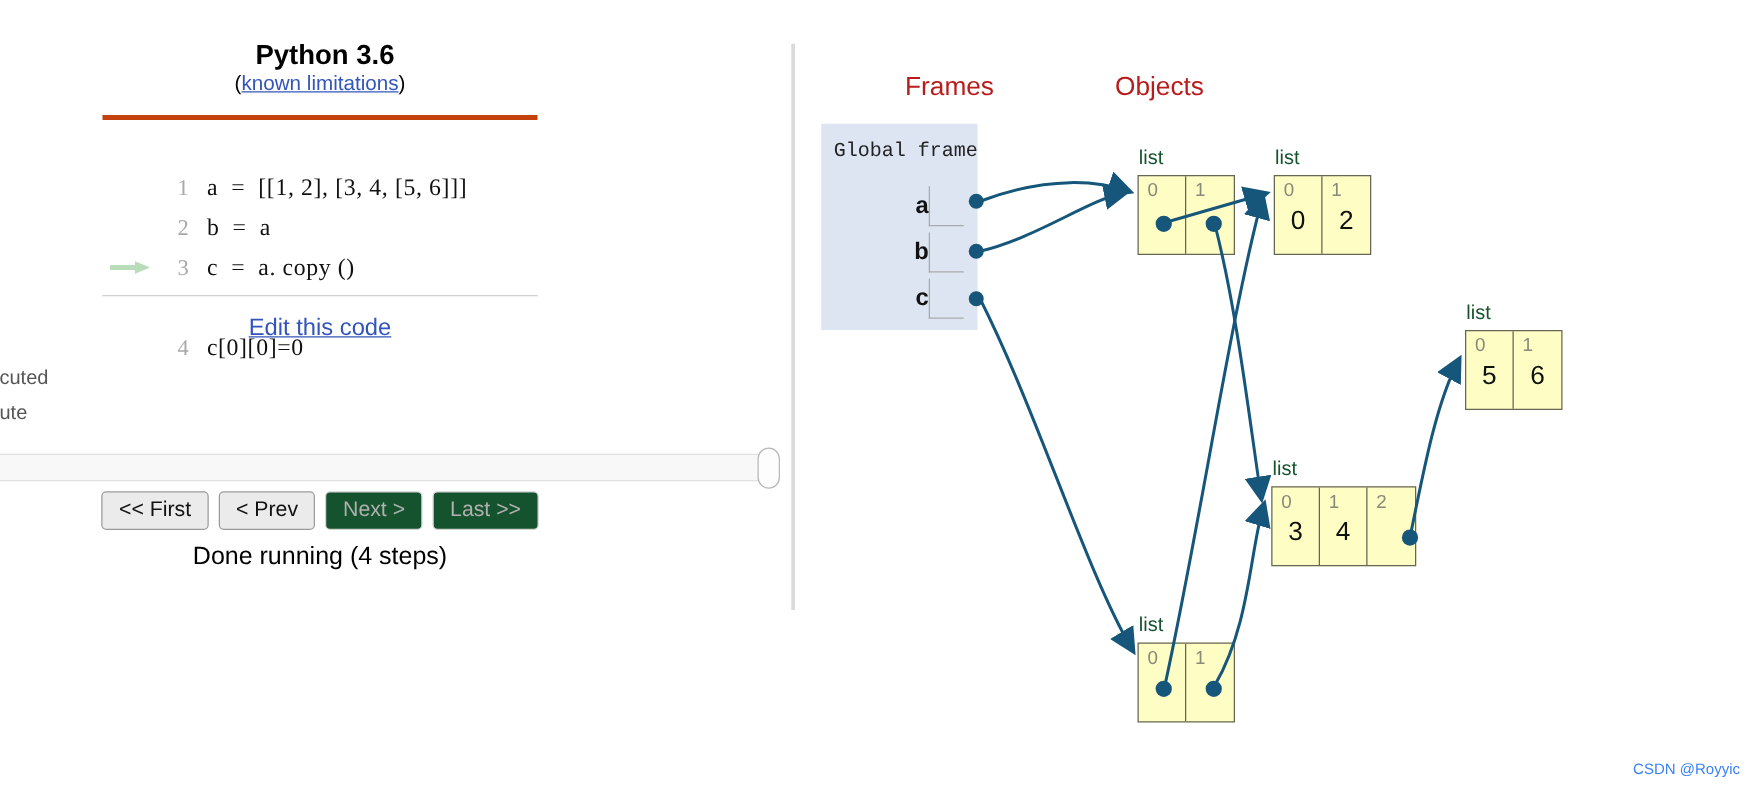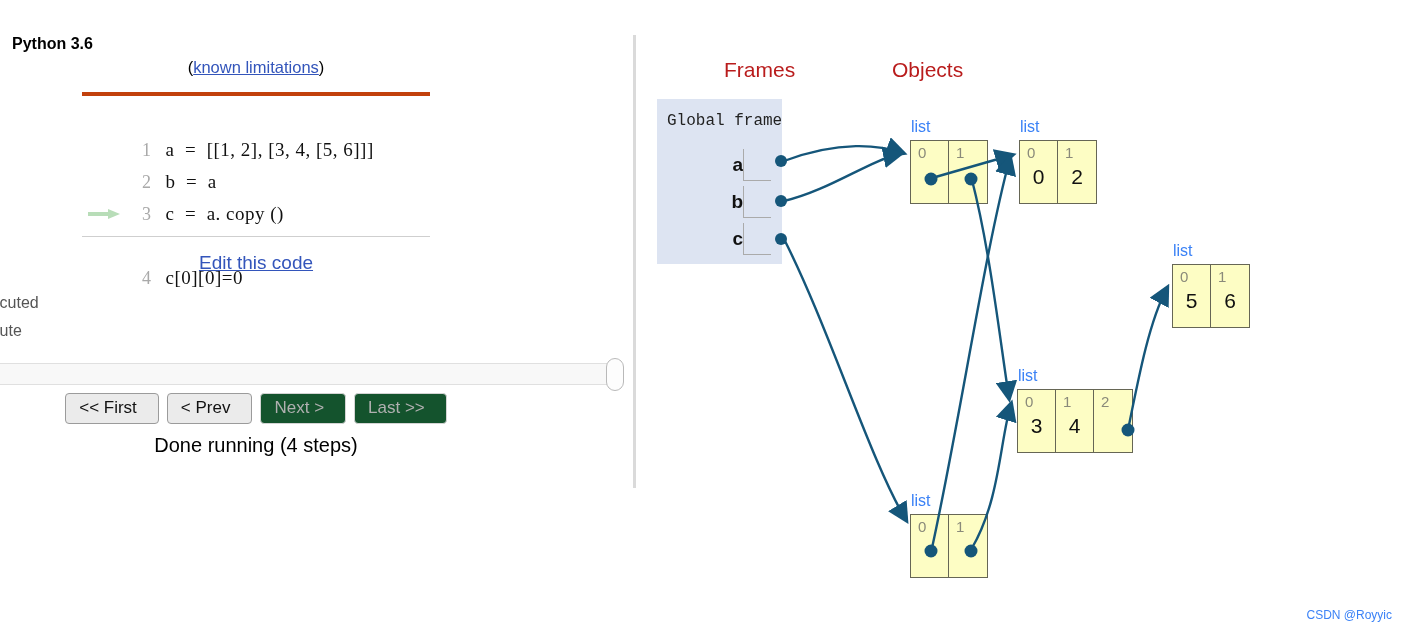"Python 3.6" #py-header { font-size: 16px -> 22px; left: 12px -> 4px; text-align: none -> center }
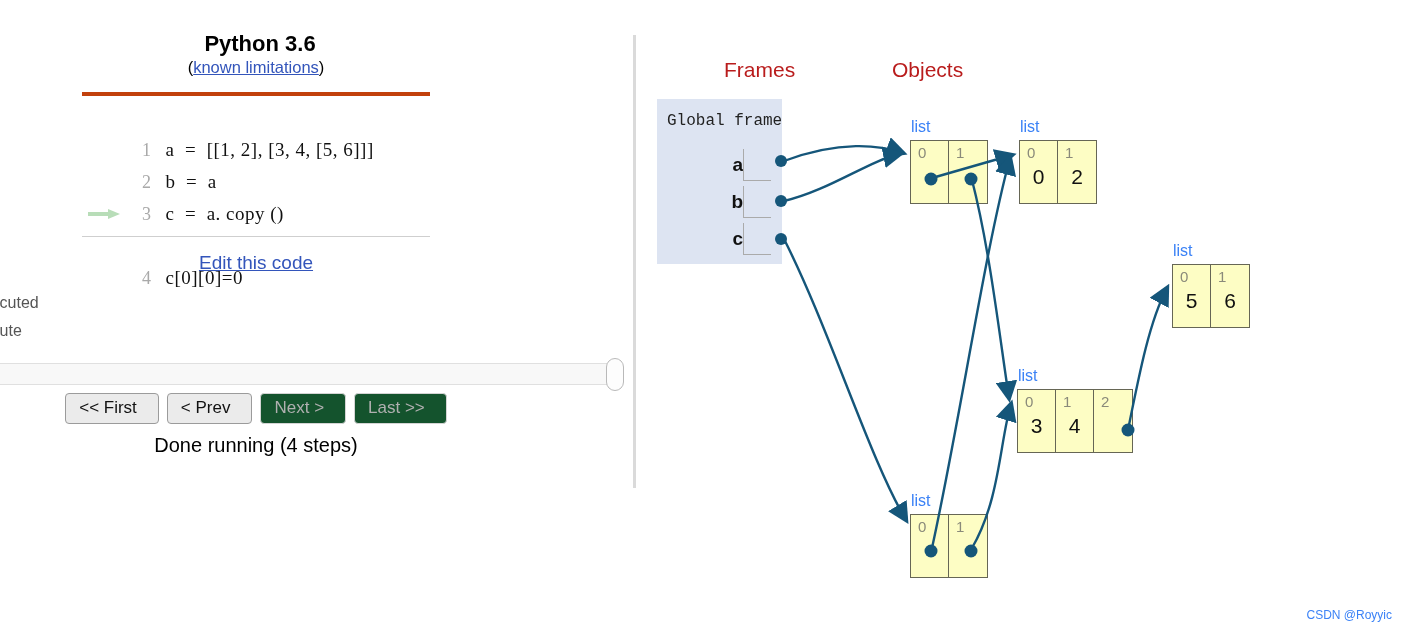"list" .obj-label { color: #3b82f6 -> #14532d }
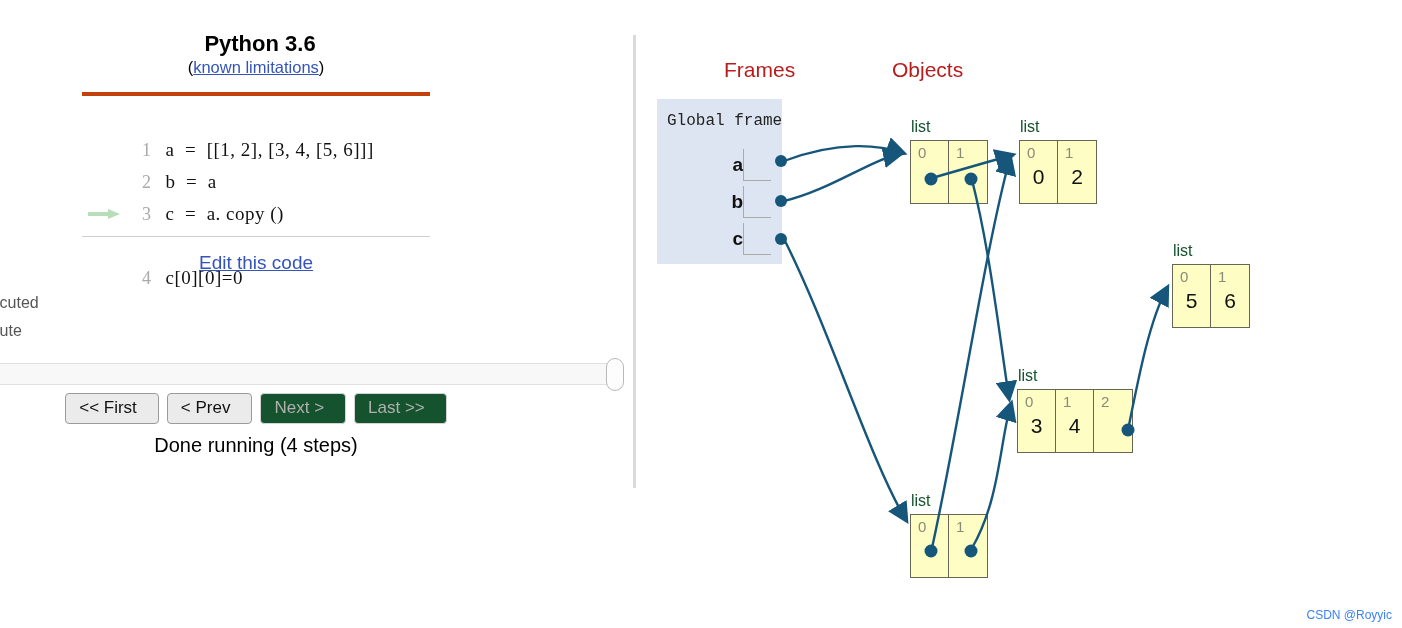"<< First" .nav-btn { padding: 4px 21px 5px 13px -> 4px 13px 5px 13px }
